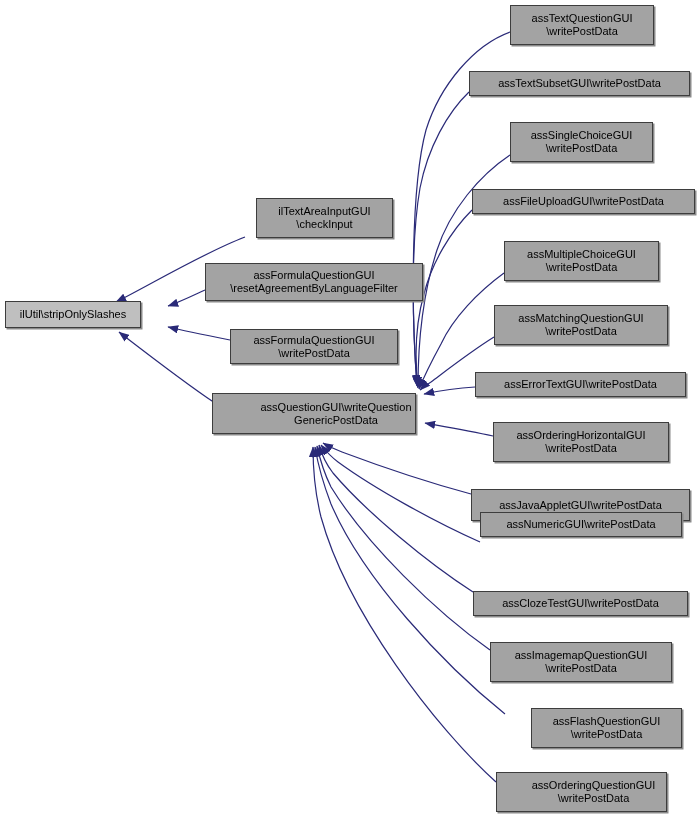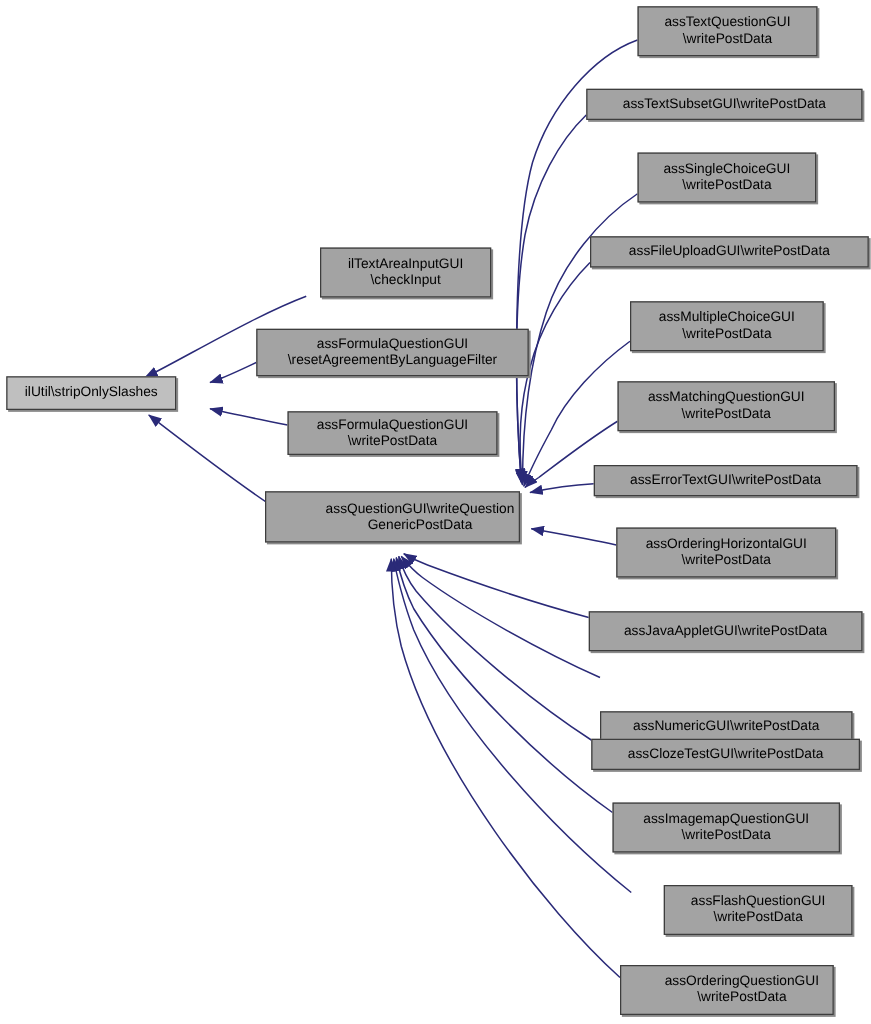"assNumericGUI\writePostData" div.node { top: 569px -> 512px }
